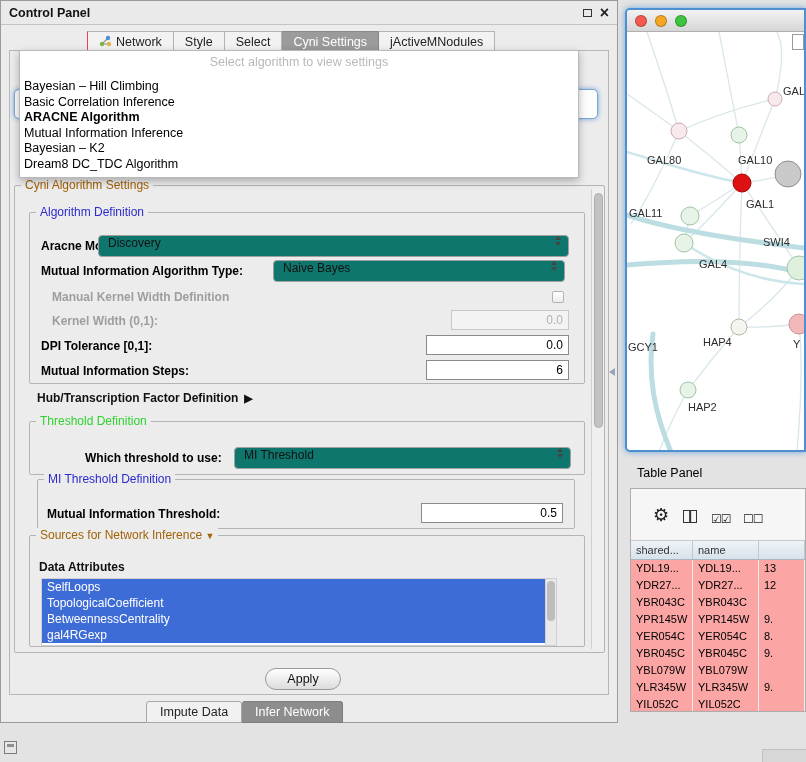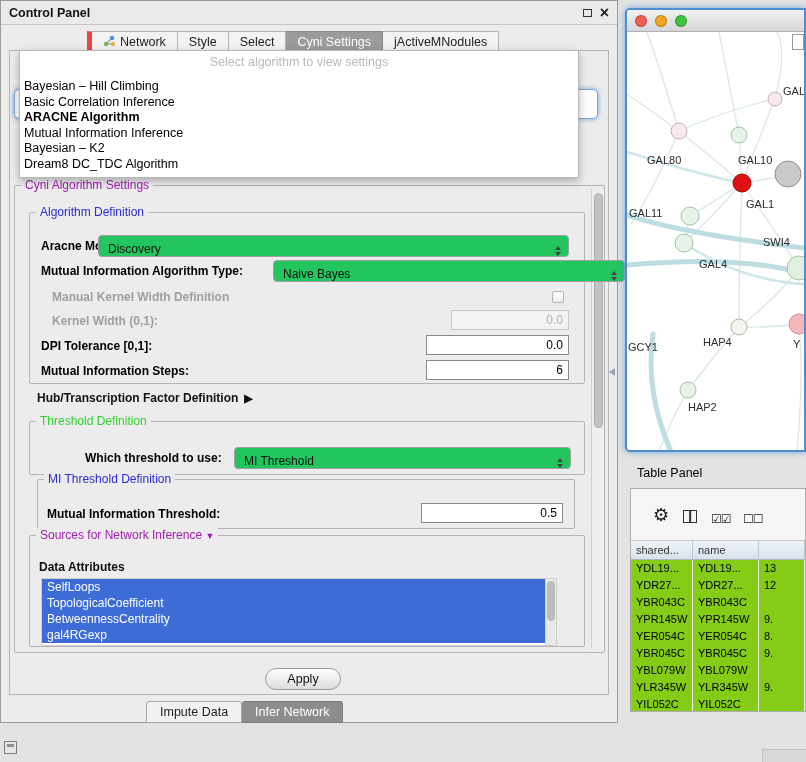"Network" .tab:first-child { border-left: 5px solid #ef4444 -> 1px solid #ef4444 }
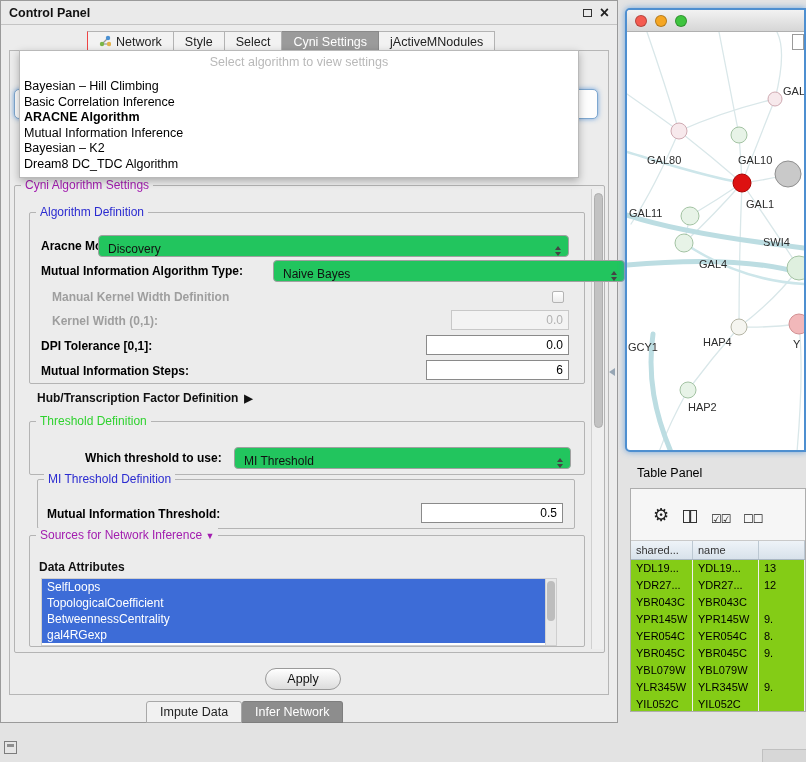"Cyni Algorithm Settings" .gtitle { color: #a21caf -> #a16207 }
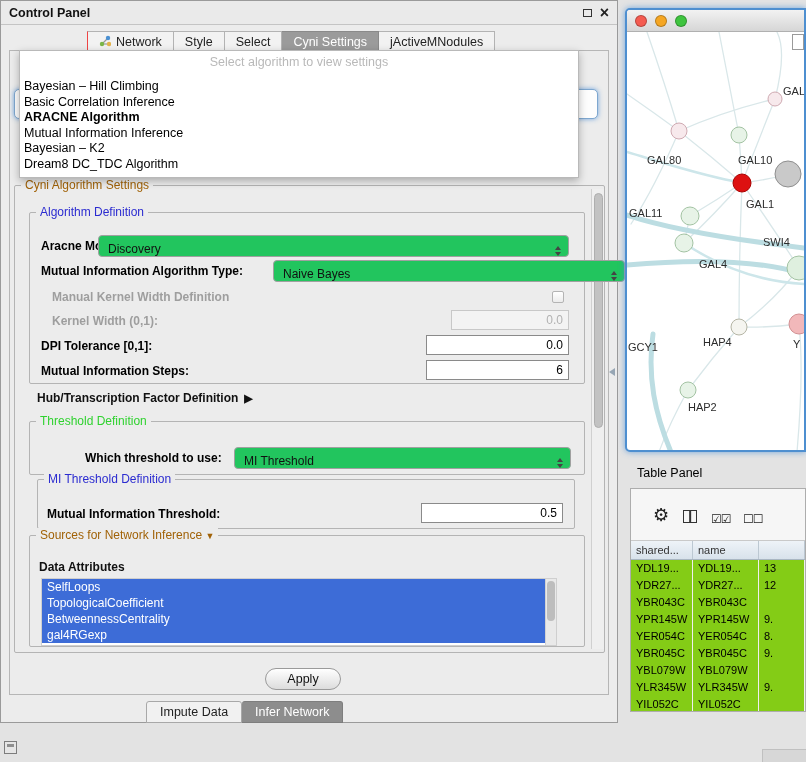"Discovery" .combo { align-items: flex-end -> flex-start; background: #22c55e -> #0f766e }
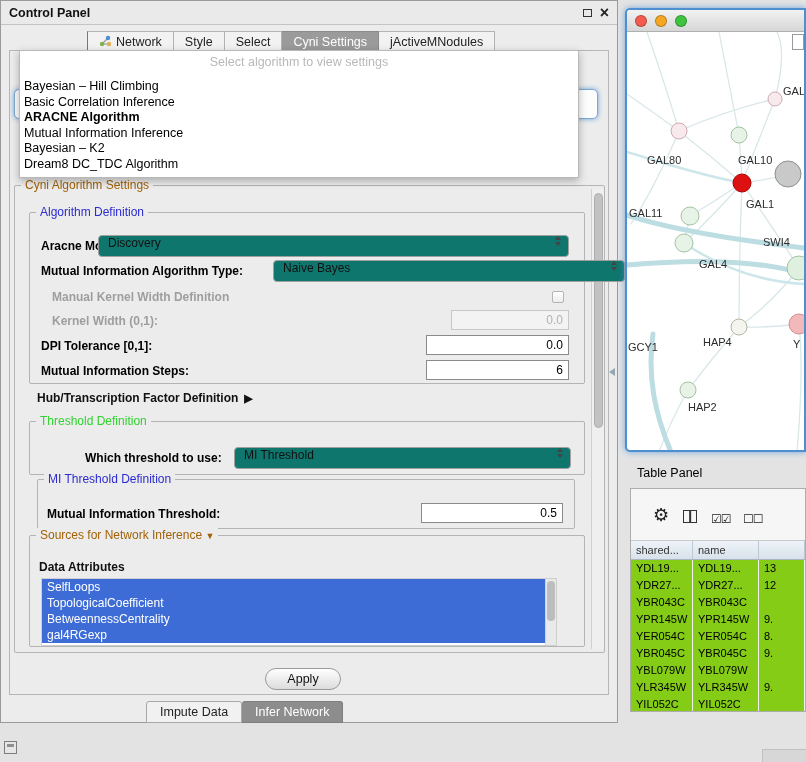"Naive Bayes" div.combo { width: 352px -> 292px }
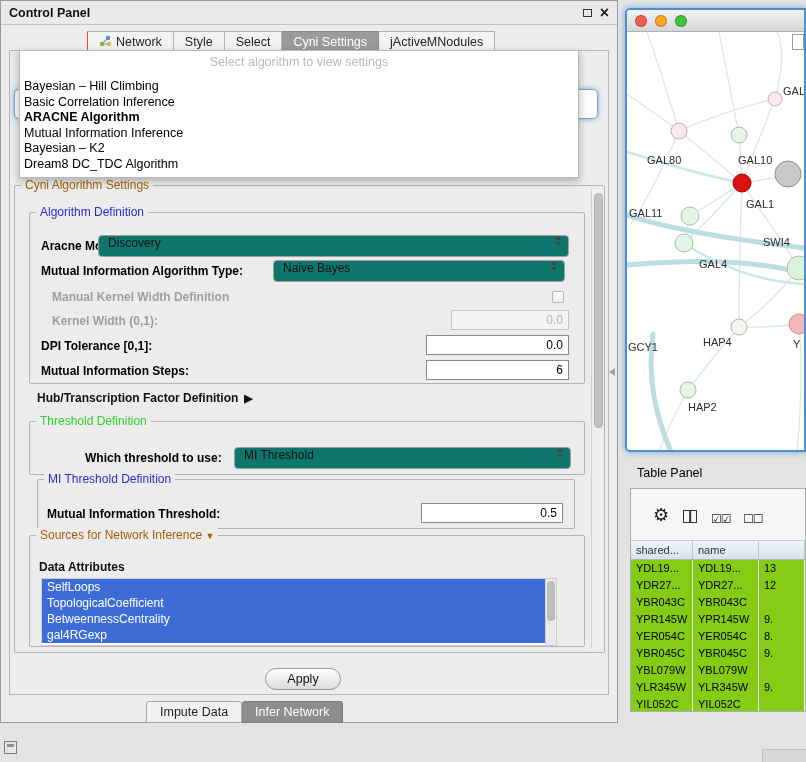"YDL19..." #table-body { background: #84cc16 -> #fca5a5 }
